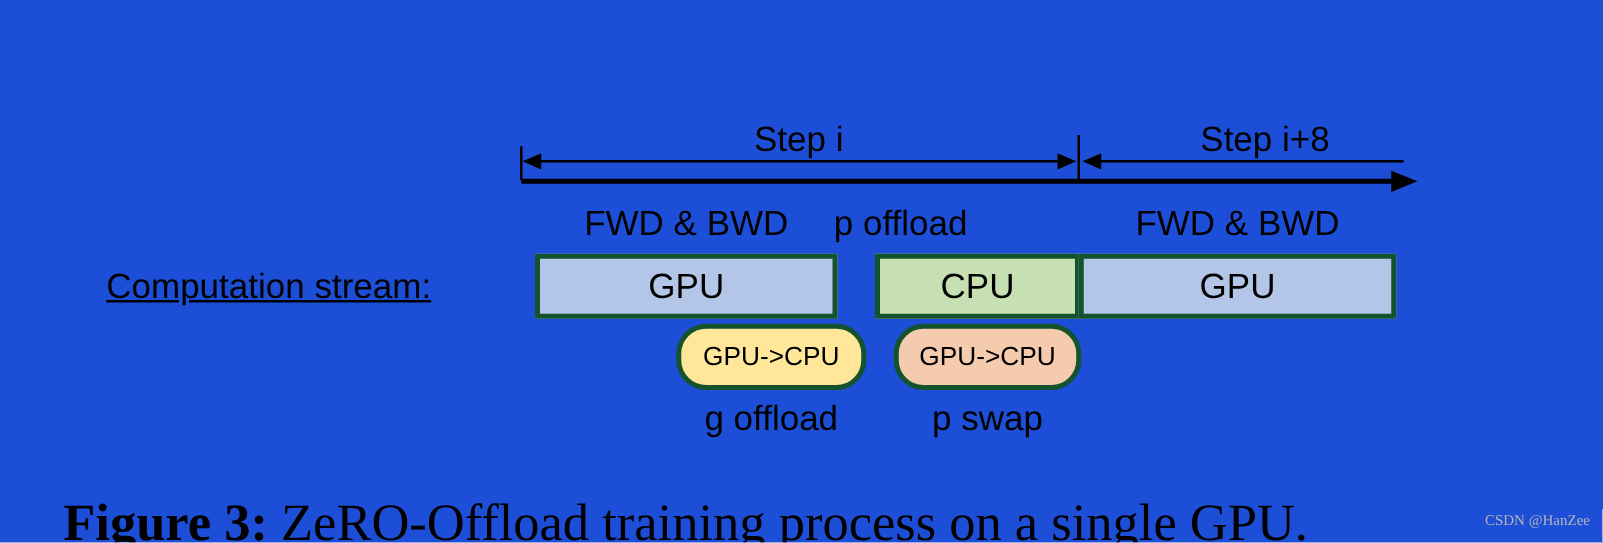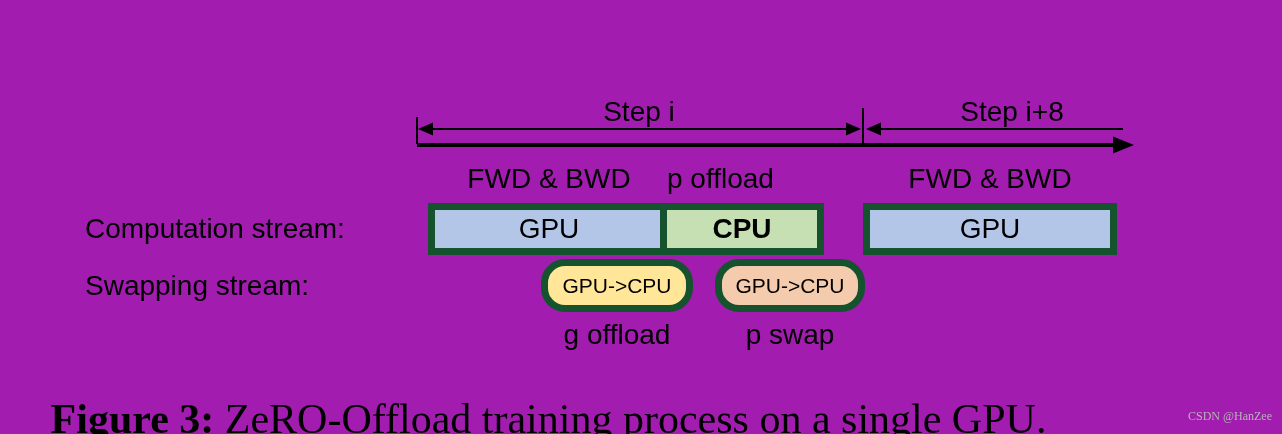"Step i" .page { background: #a21caf -> #1d4ed8 }
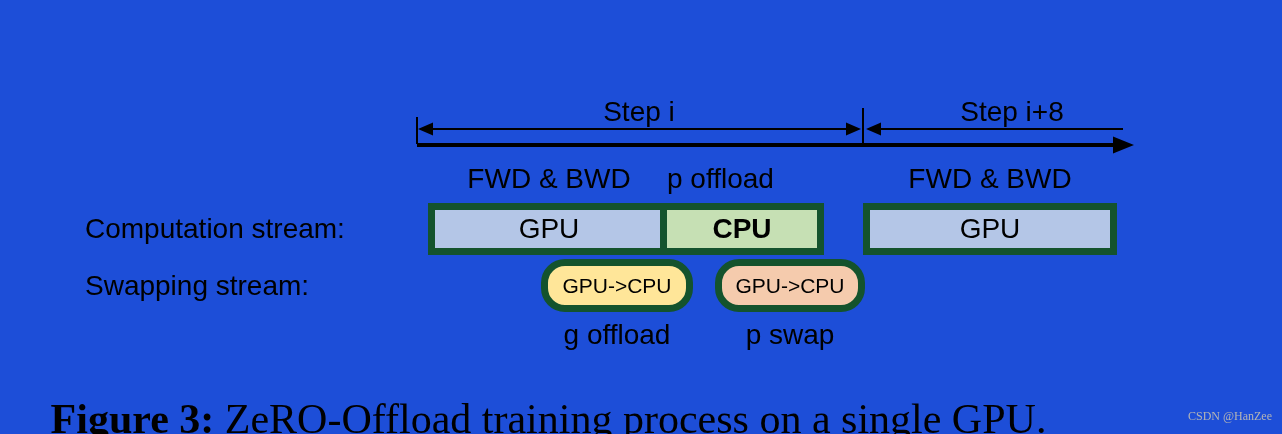"Computation stream:" div.abs { text-decoration: none -> underline }
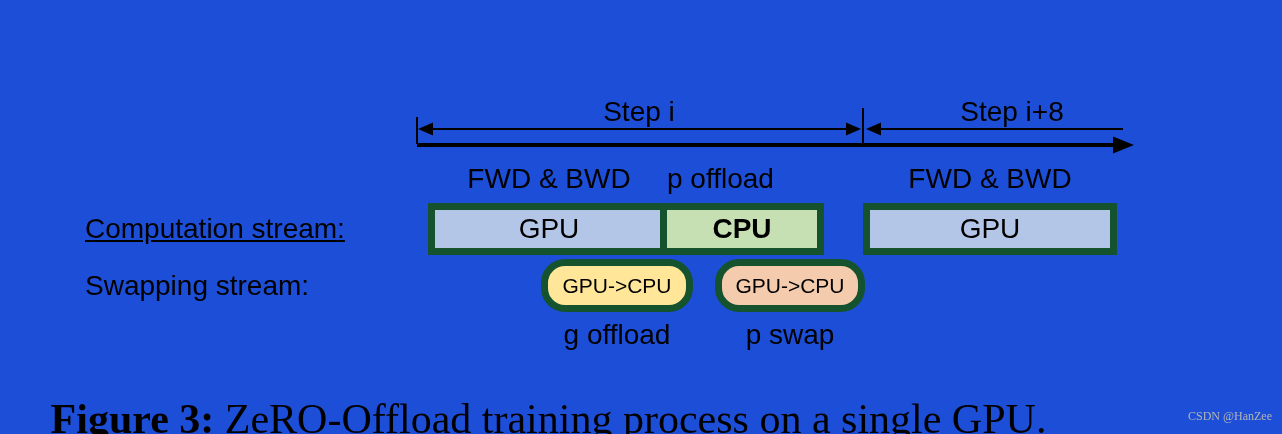"GPU" .box { border: 7px solid #14532d -> 4px solid #14532d }
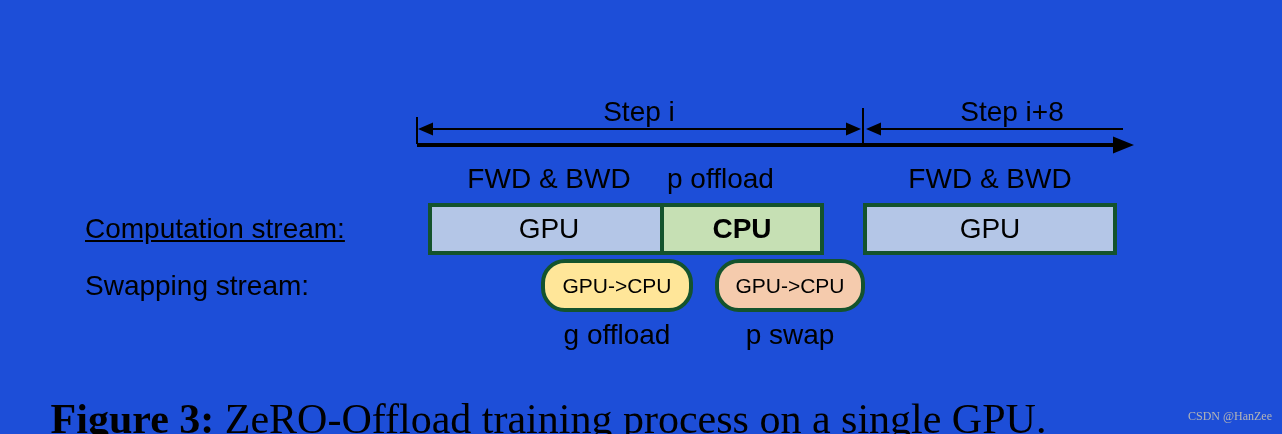"CPU" div.box { font-weight: bold -> none; left: 660px -> 700px }
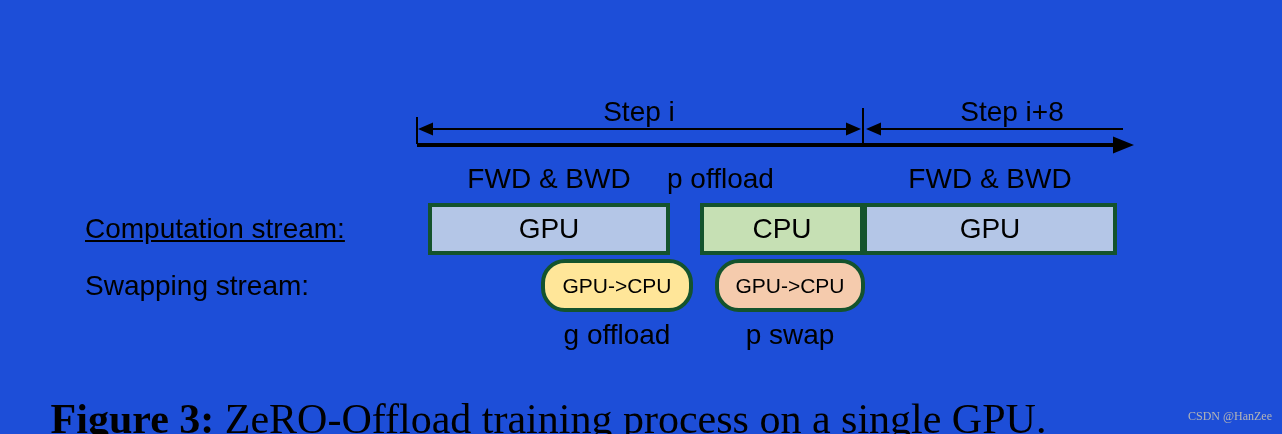"Swapping stream:" div.abs { html: <div>Swapping stream:</div> -> none }
